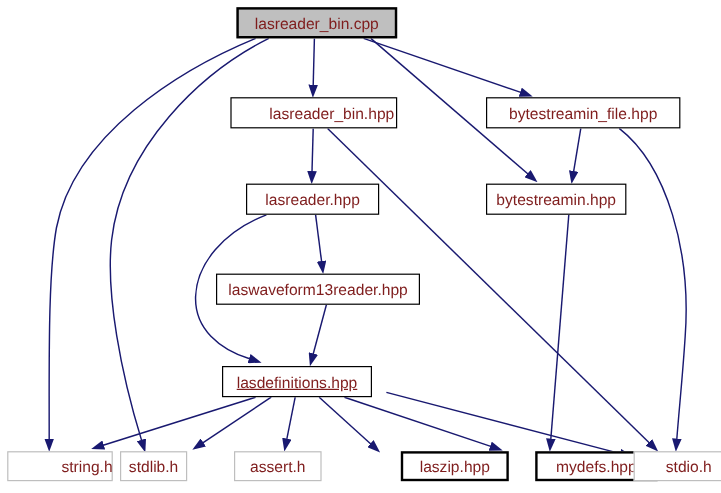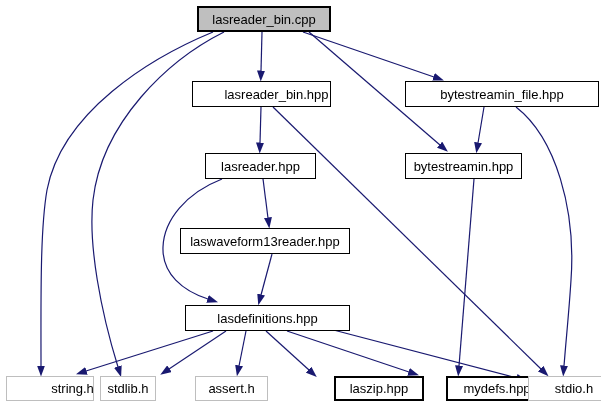"lasreader_bin.cpp" .node { color: #000000 -> #7f1d1d }
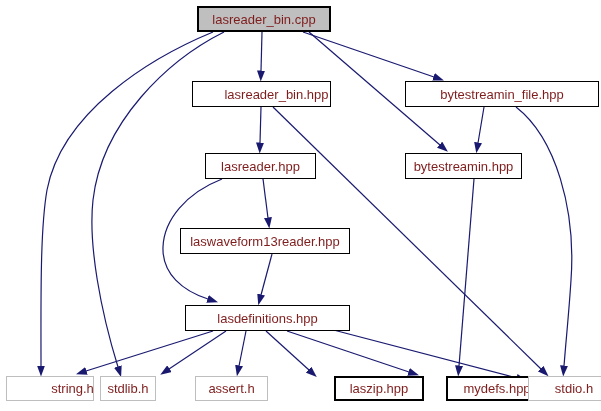"bytestreamin_file.hpp" div.node { width: 194px -> 162px }
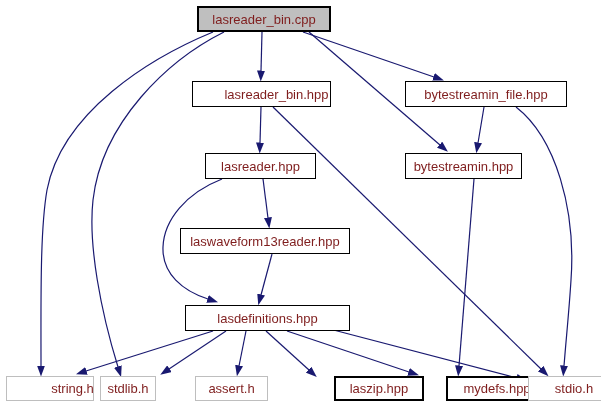"lasdefinitions.hpp" div.node { text-decoration: none -> underline; width: 165px -> 125px }
